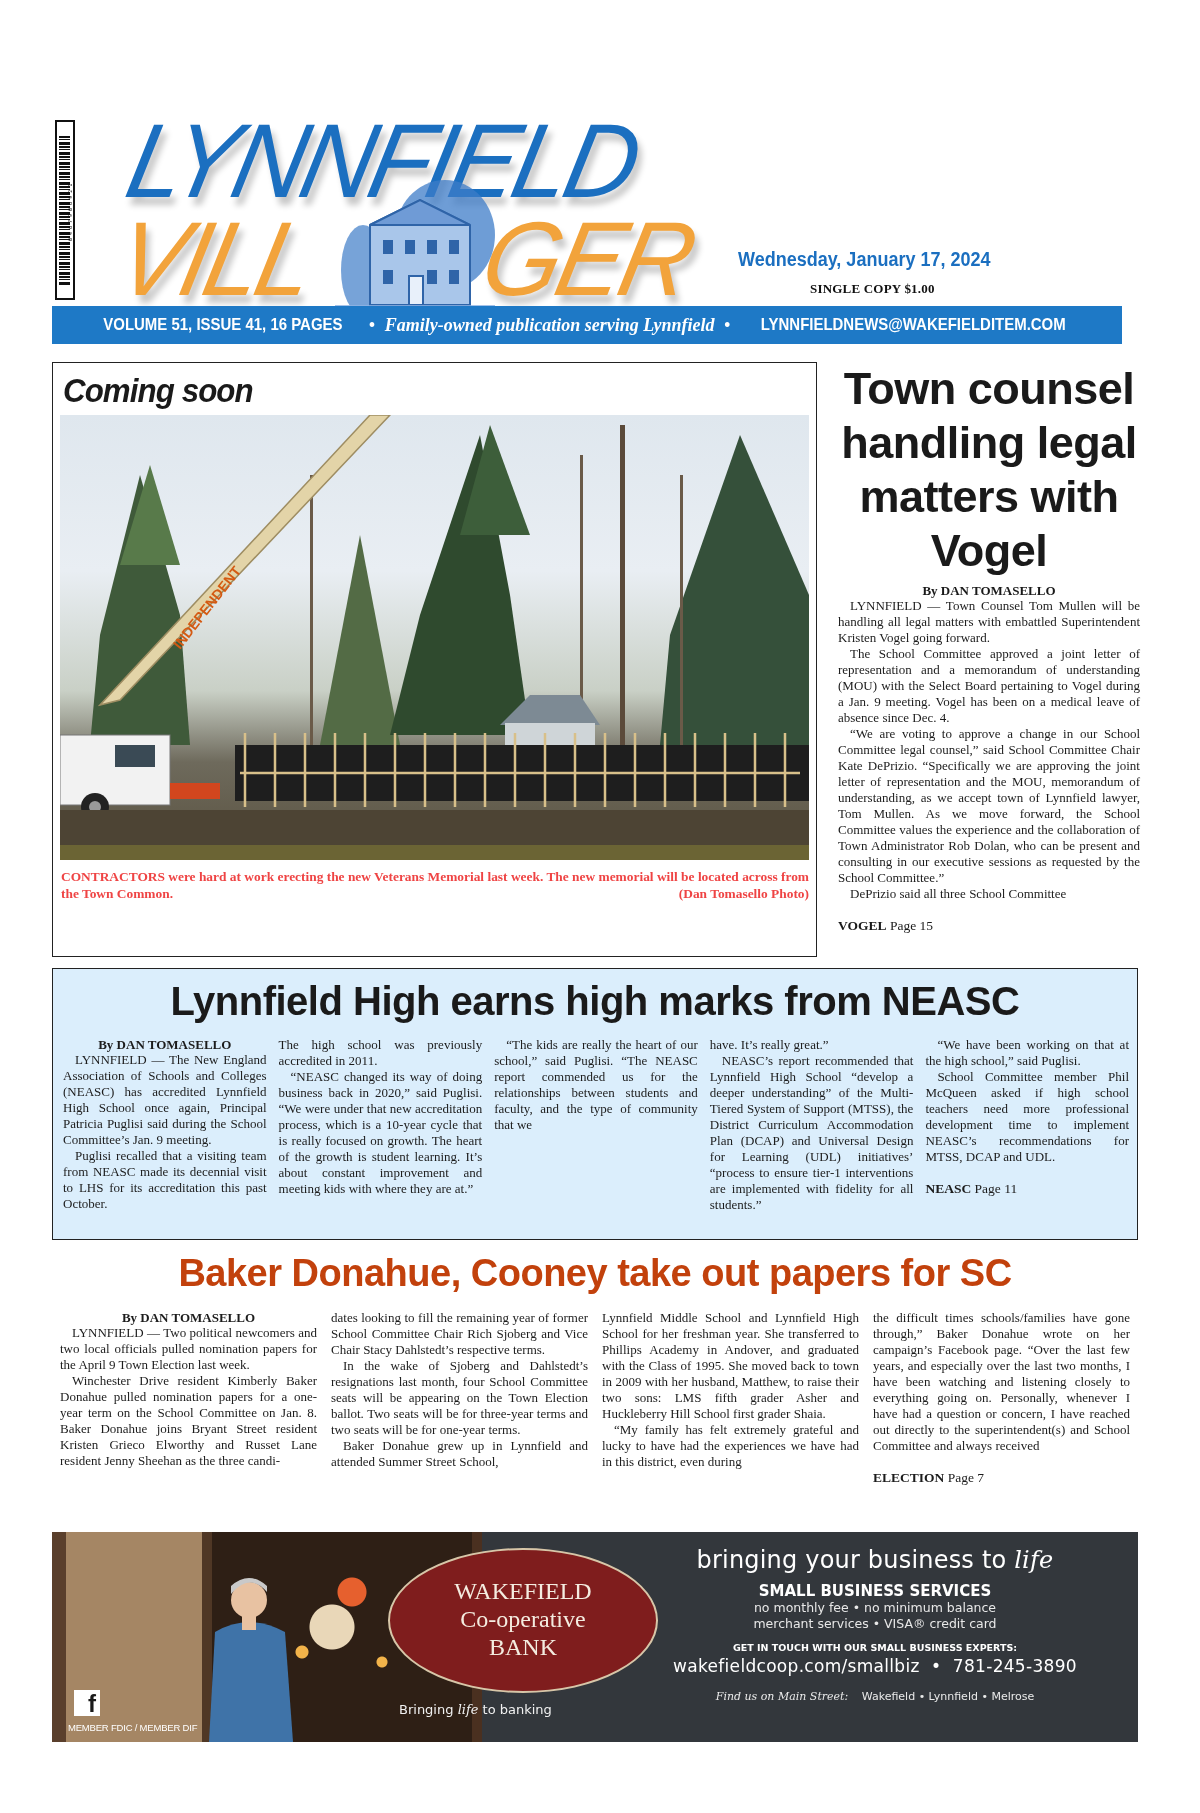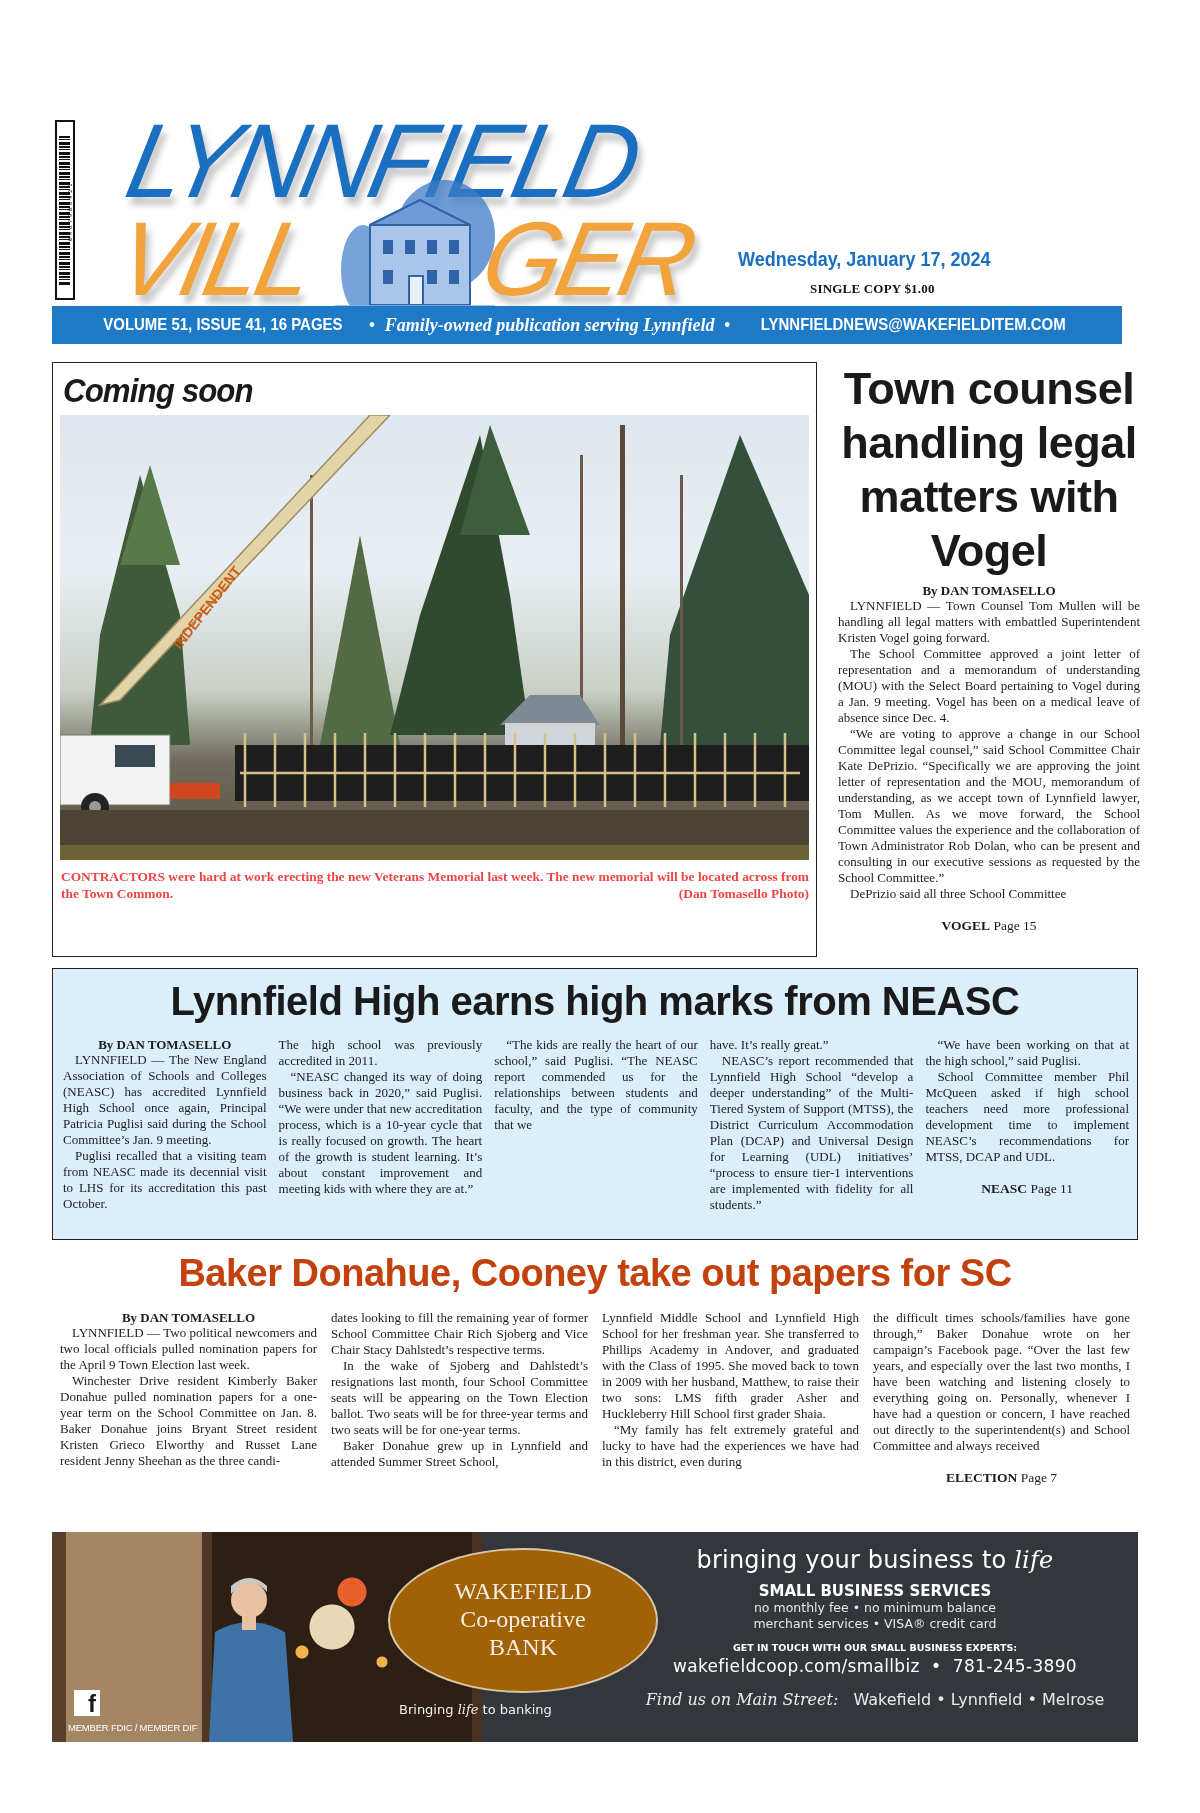"VOGEL Page 15" .jump { text-align: center -> none }
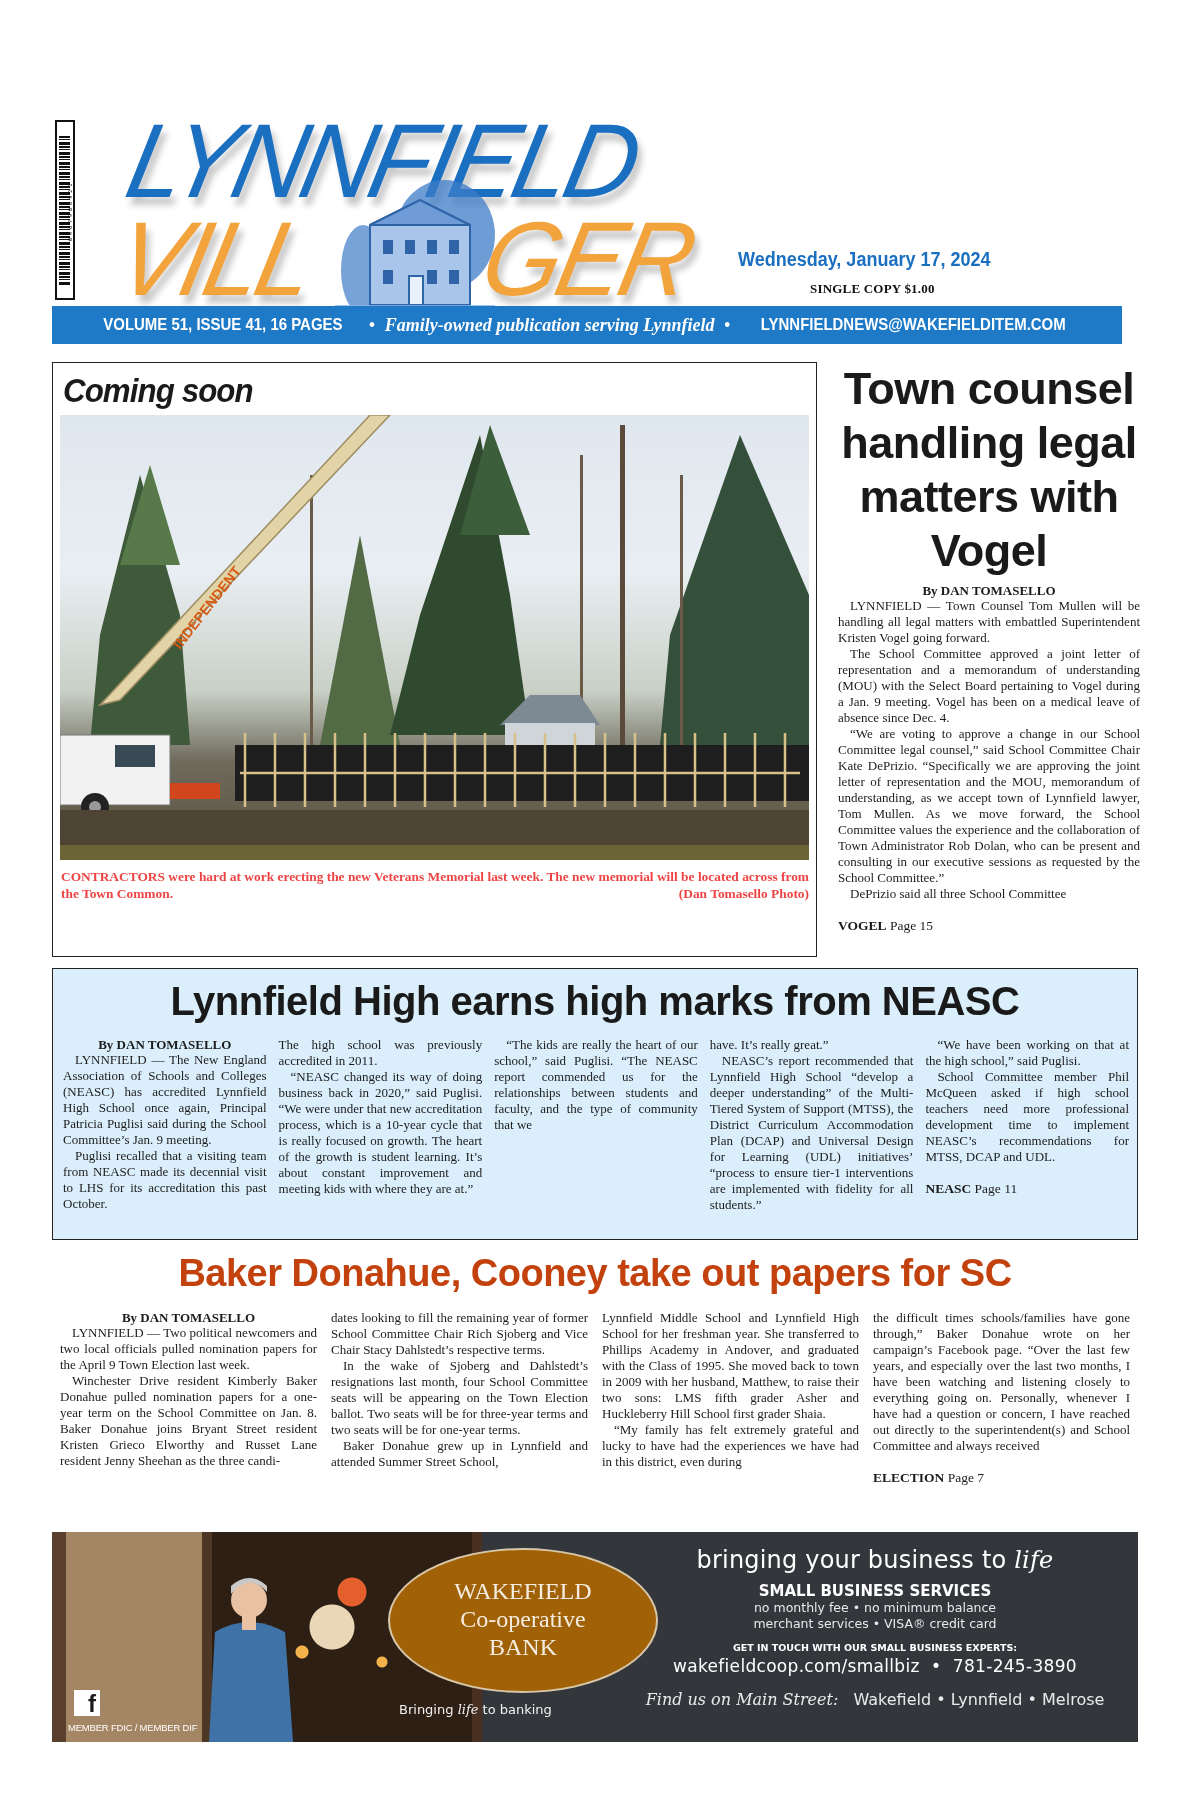"WAKEFIELD" .bank-oval { background: #a16207 -> #7f1d1d }
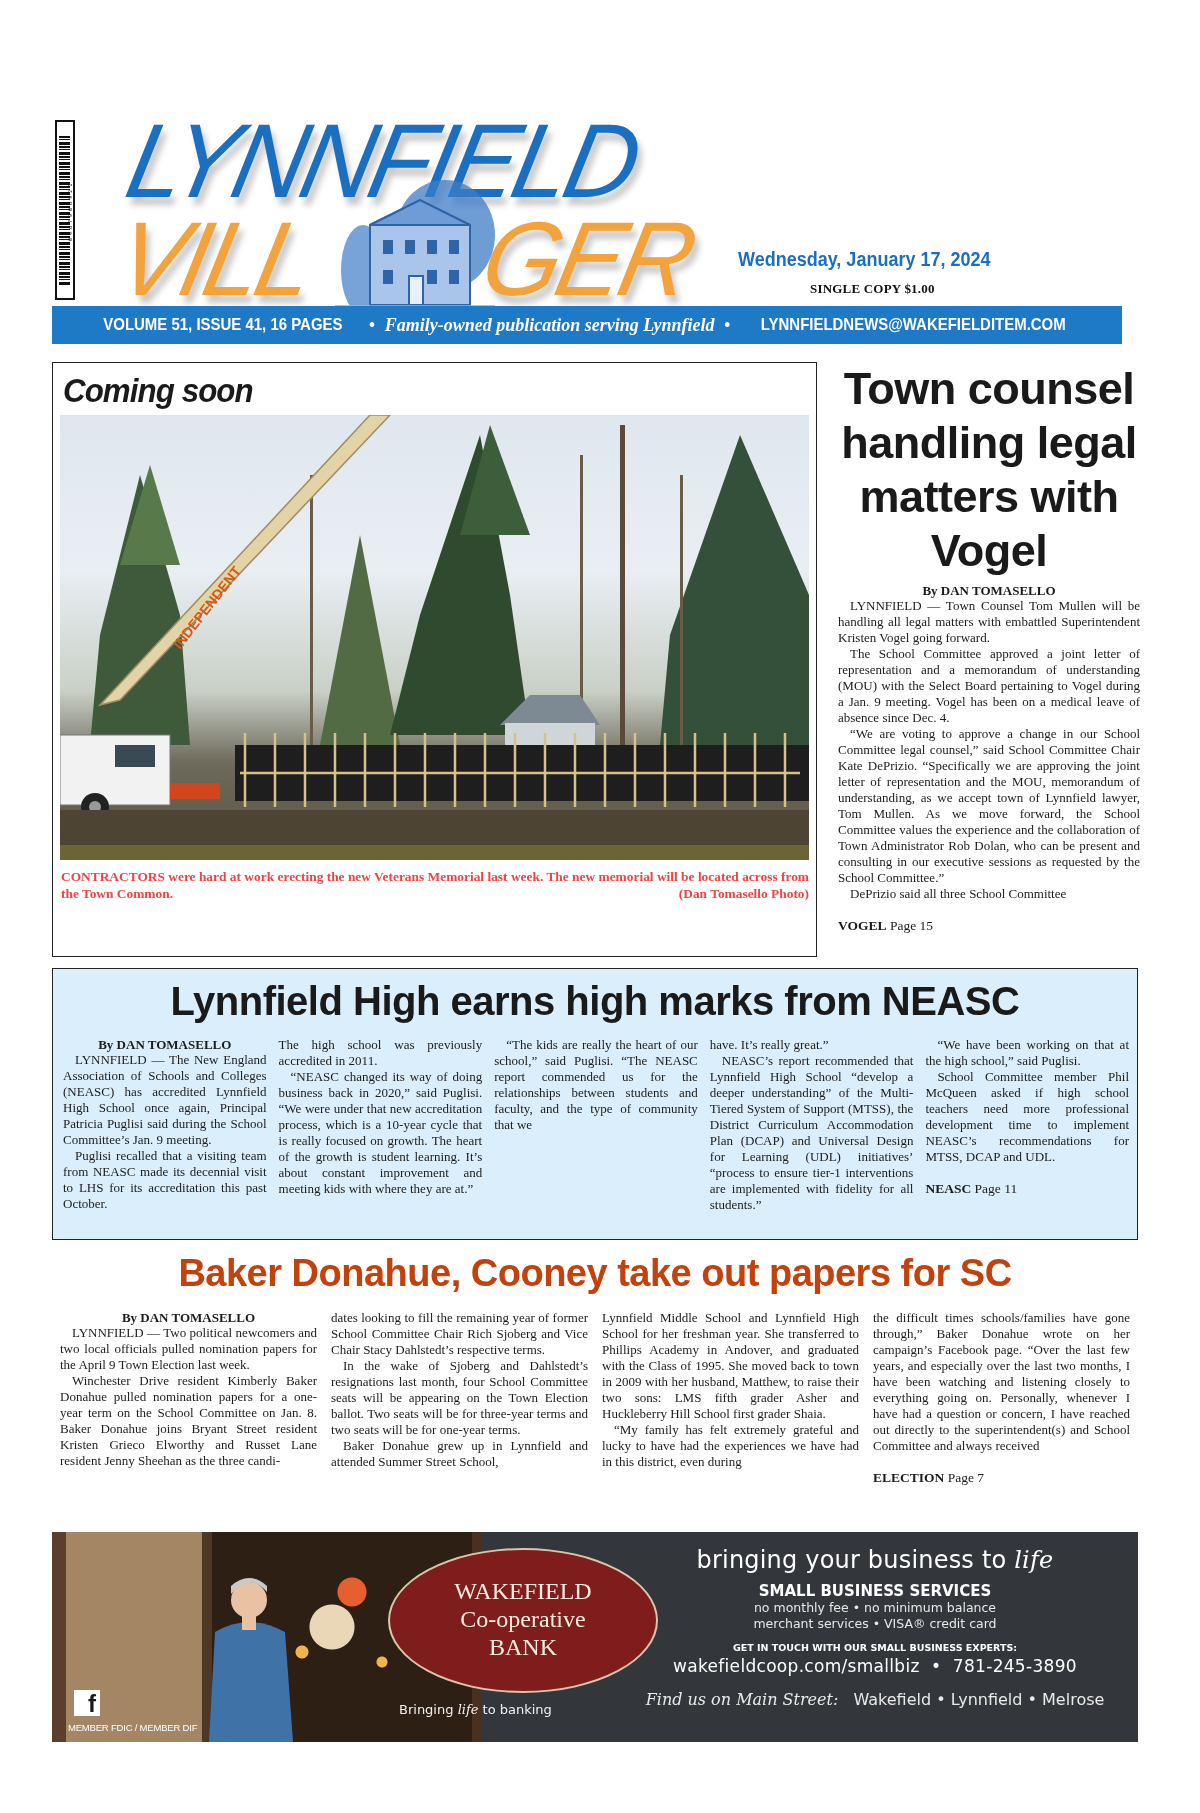"Find us on Main Street:" .ad-find { font-size: 16px -> 11px }
